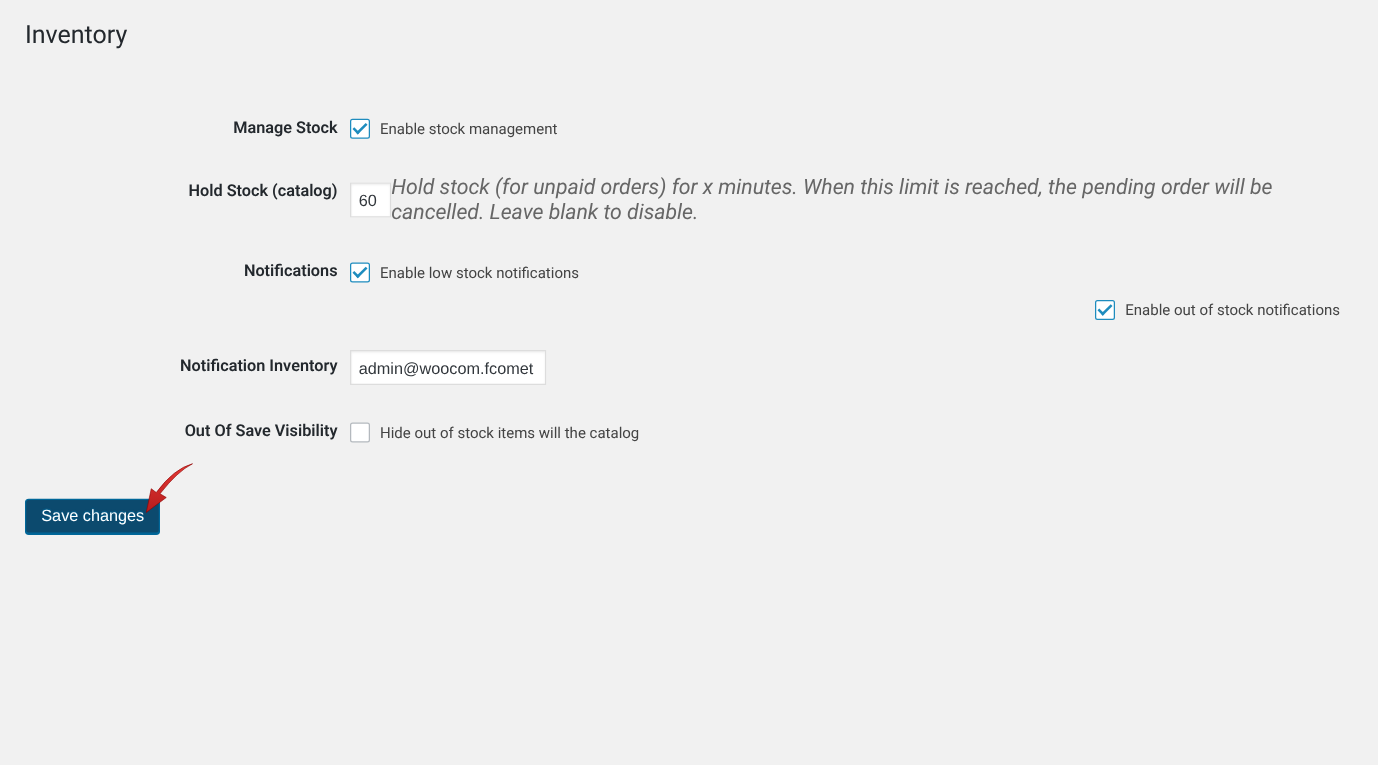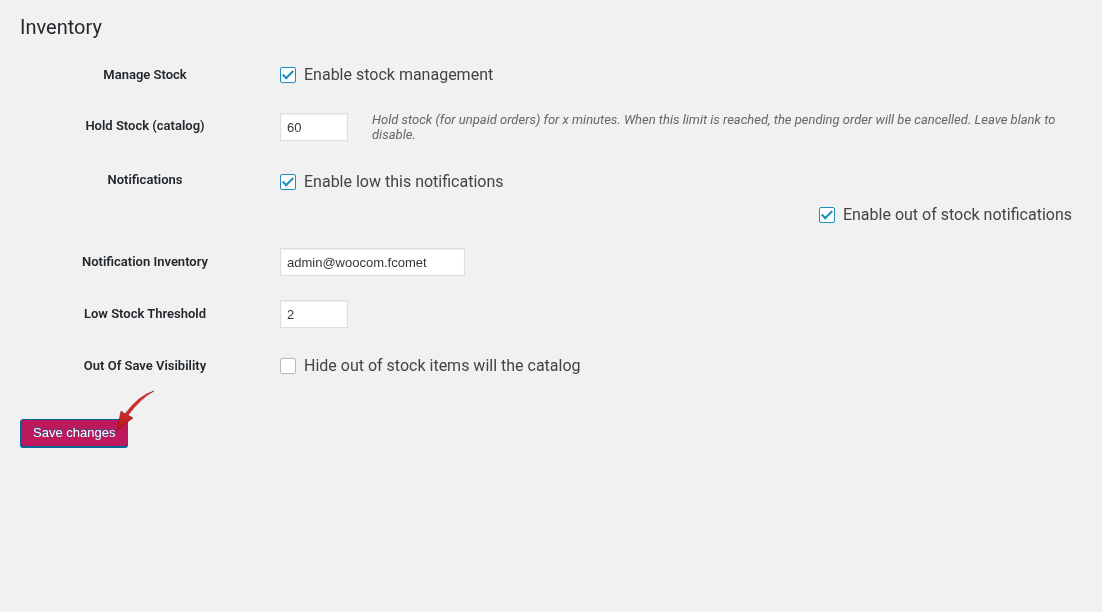"Inventory" h2 { margin-bottom: 10px -> 38px }
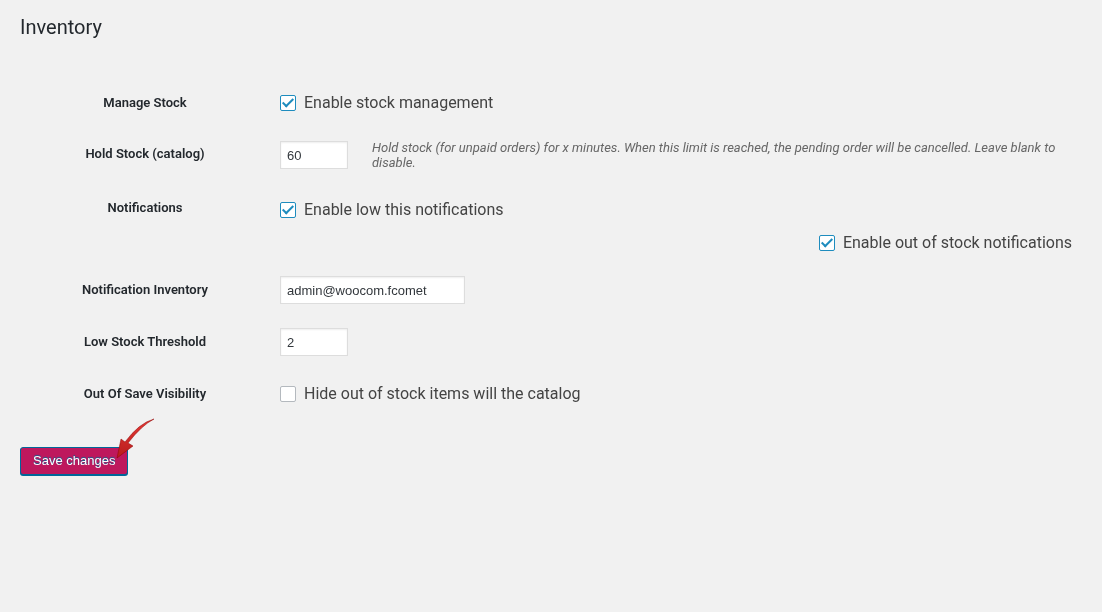"Manage Stock" .form-table th { text-align: center -> right }
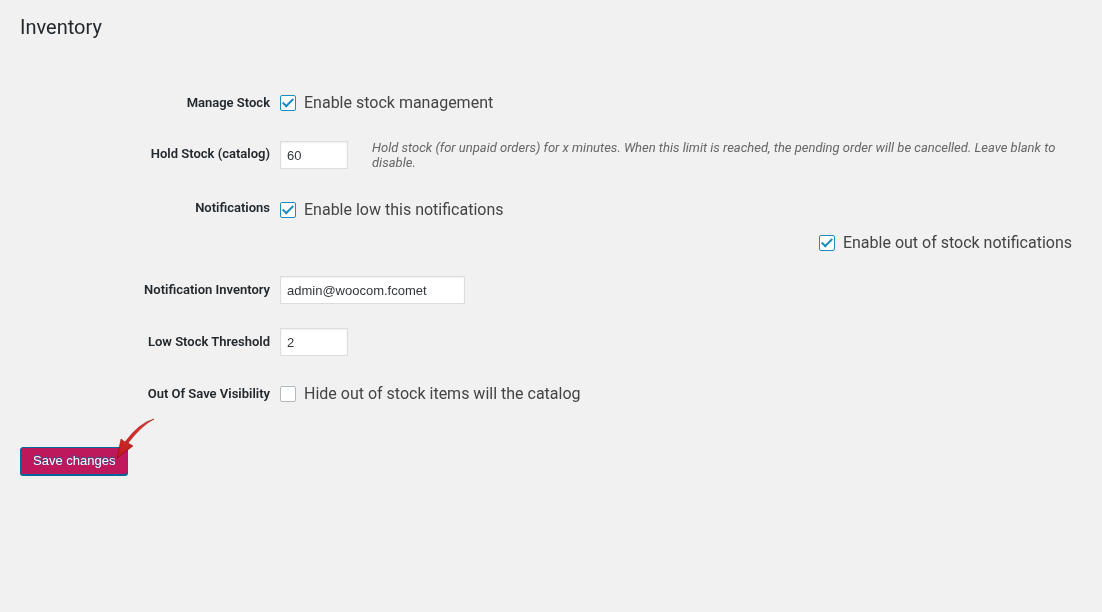"Enable stock management" .checkbox-label { font-size: 16px -> 12px }
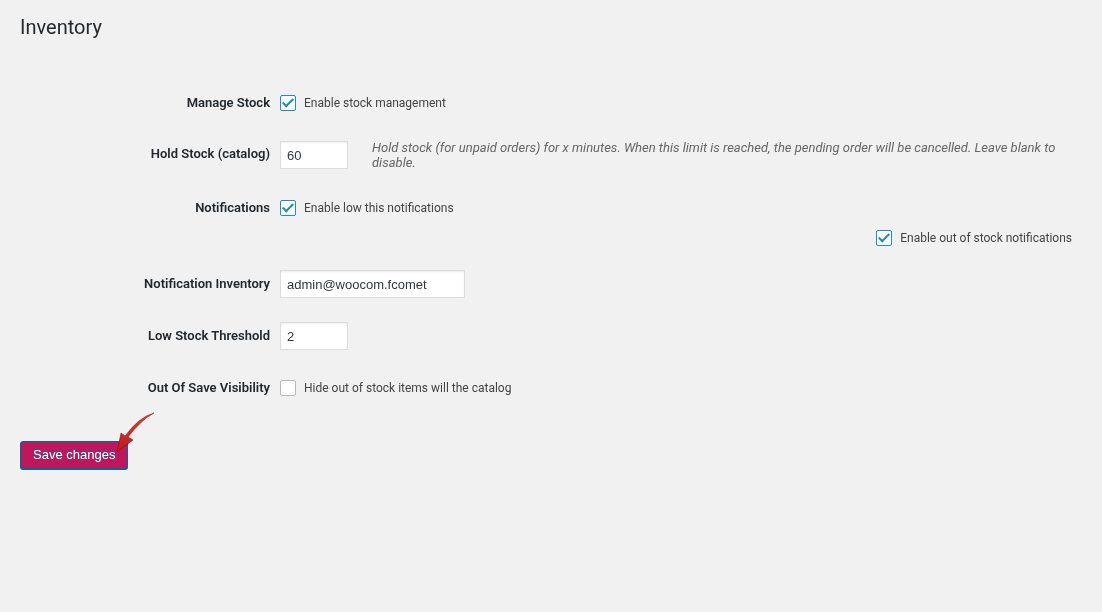"60" input.small { width: 68px -> 33px }
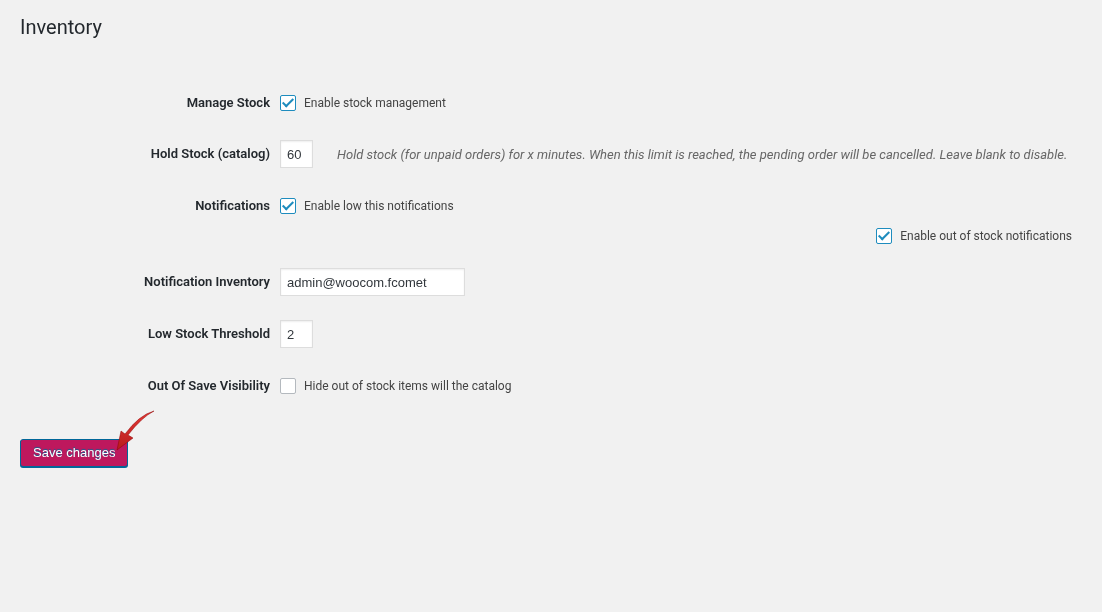"Hold stock (for unpaid orders)" .description { font-size: 13px -> 17px; margin-left: 24px -> 0 }
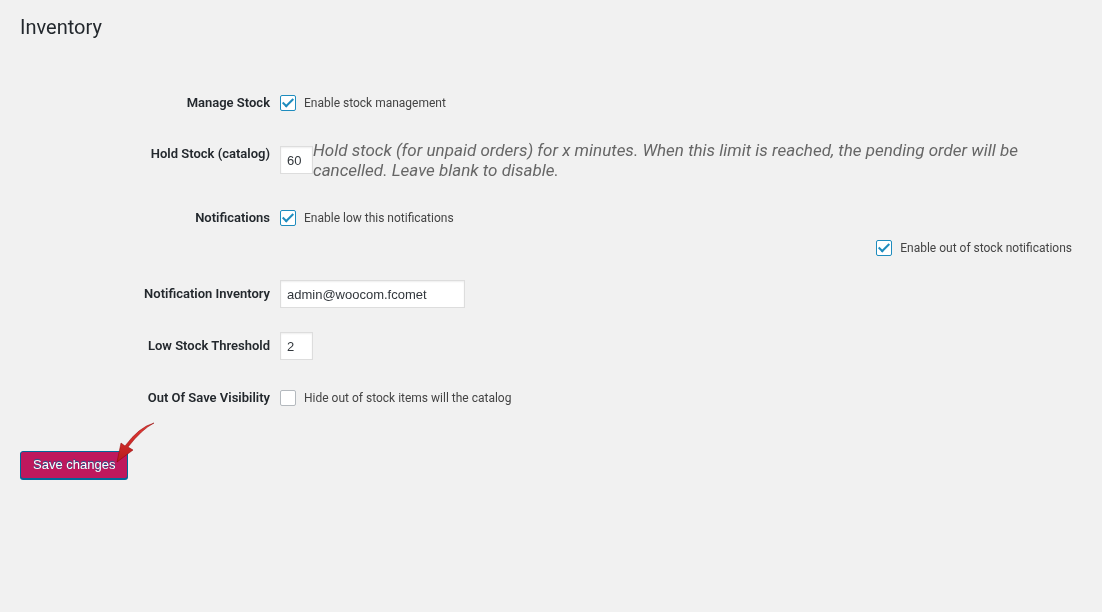"Enable low this notifications" span.checkbox-label { text: this -> stock }
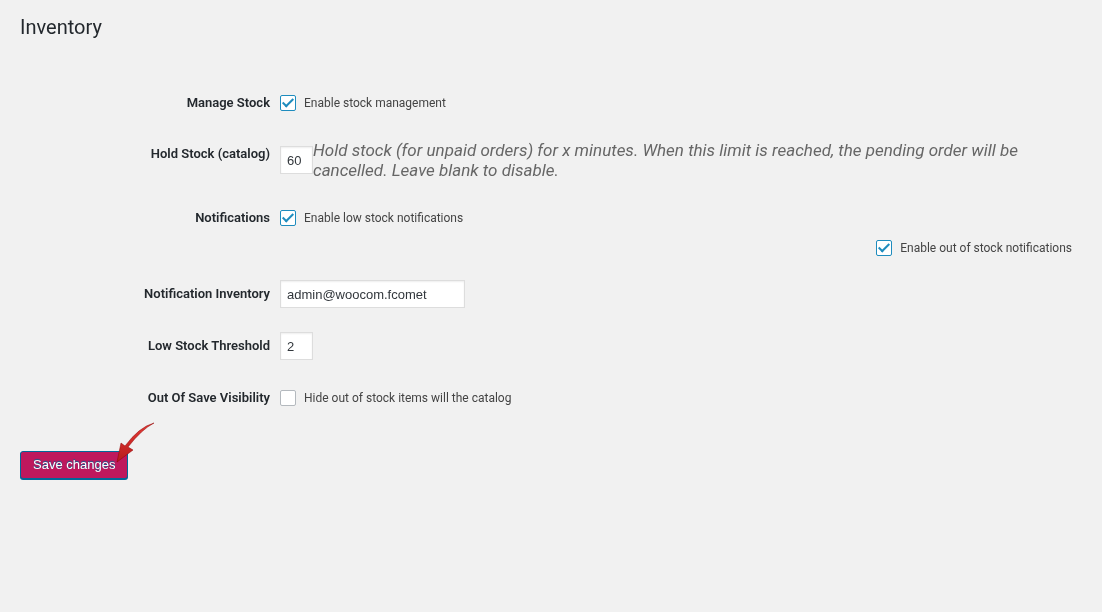"admin@woocom.fcomet" input.medium { width: 185px -> 157px }
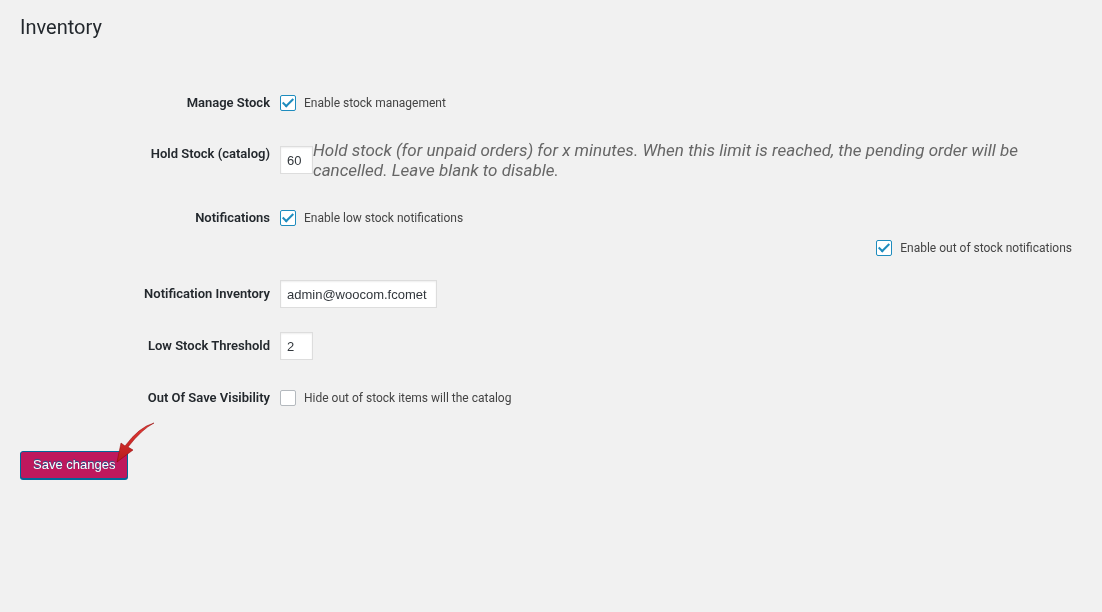"Low Stock Threshold" tr { html: <tr> <th>Low Stock Threshold</th> <td> <input> </td> </tr> -> none }
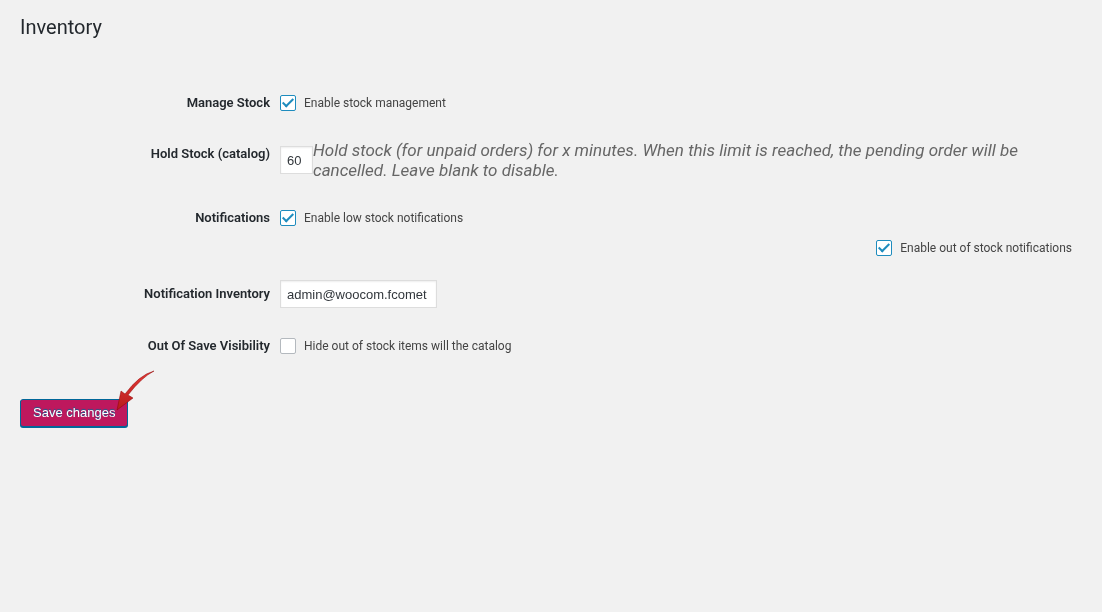"Save changes" .button-primary { background: #be185d -> #0c4a6e }
